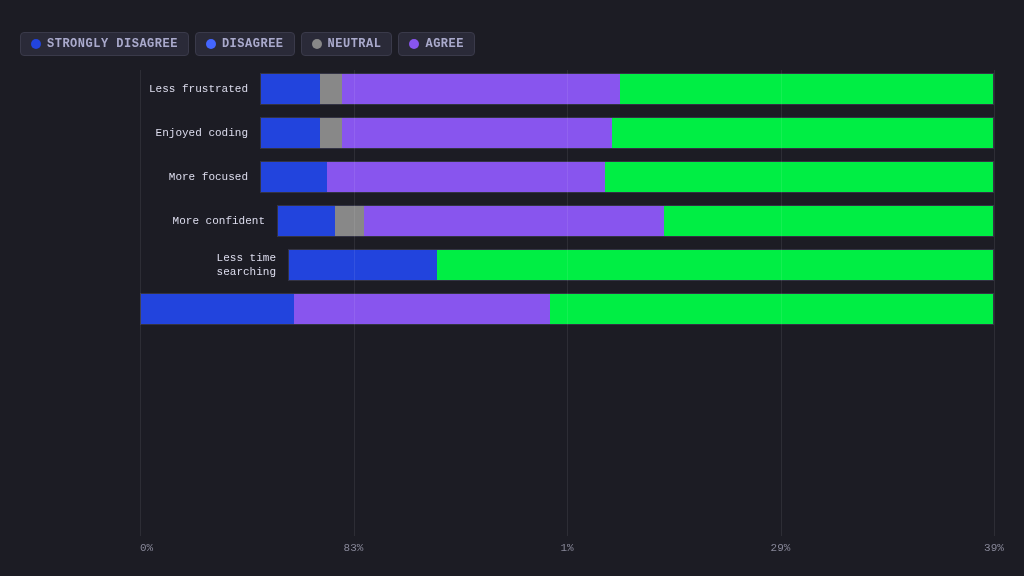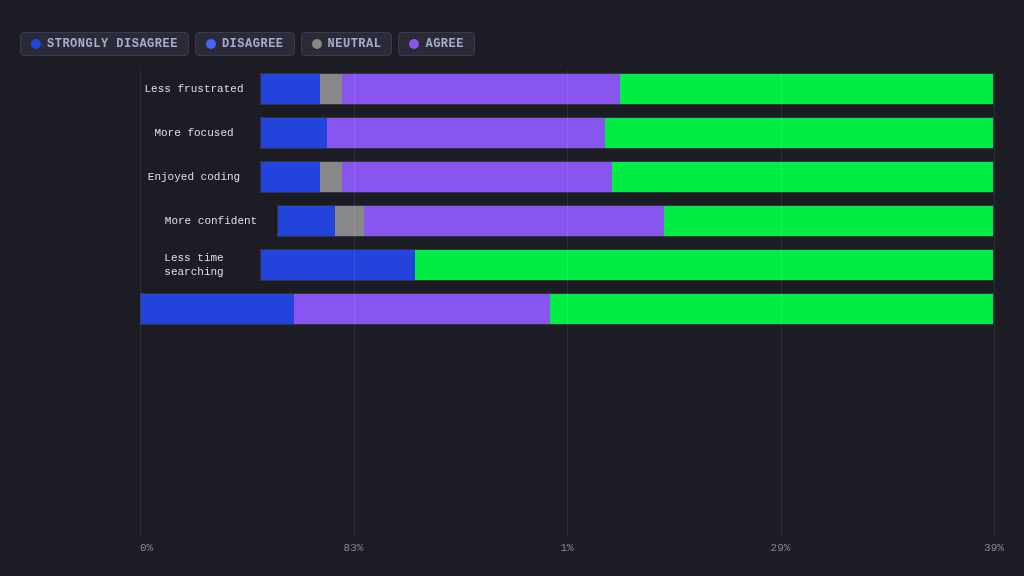"Less frustrated" .row-label { text-align: center -> right }
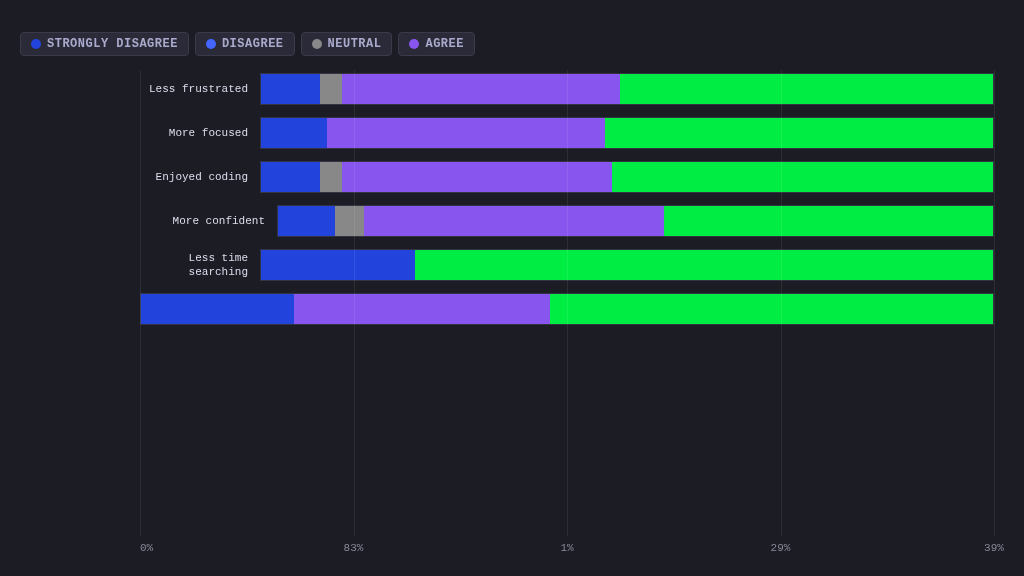"More focused" div.chart-row { order: before "Enjoyed coding" -> after "Enjoyed coding" }
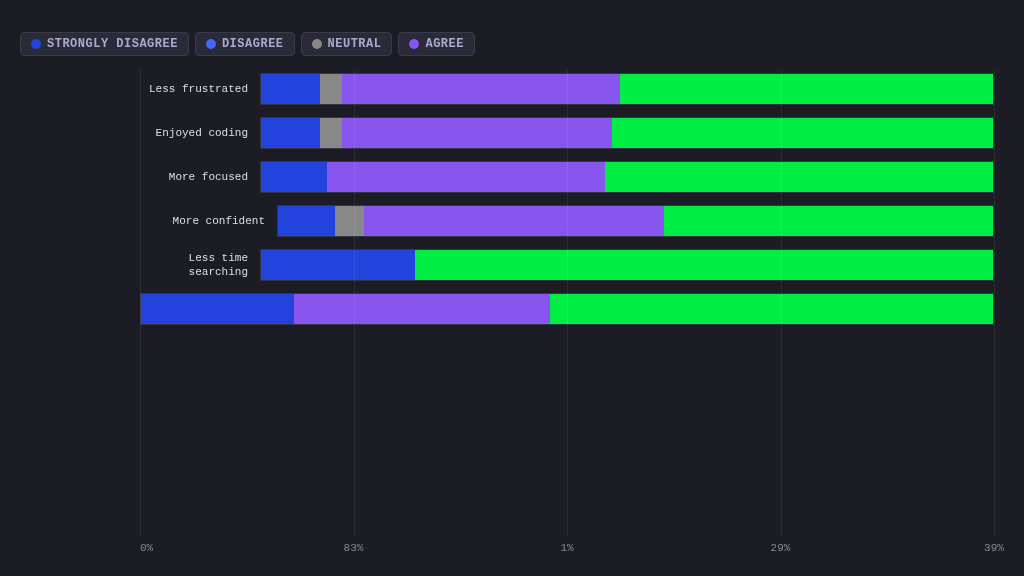"Less time" div.chart-row { padding-left: none -> 28px }
